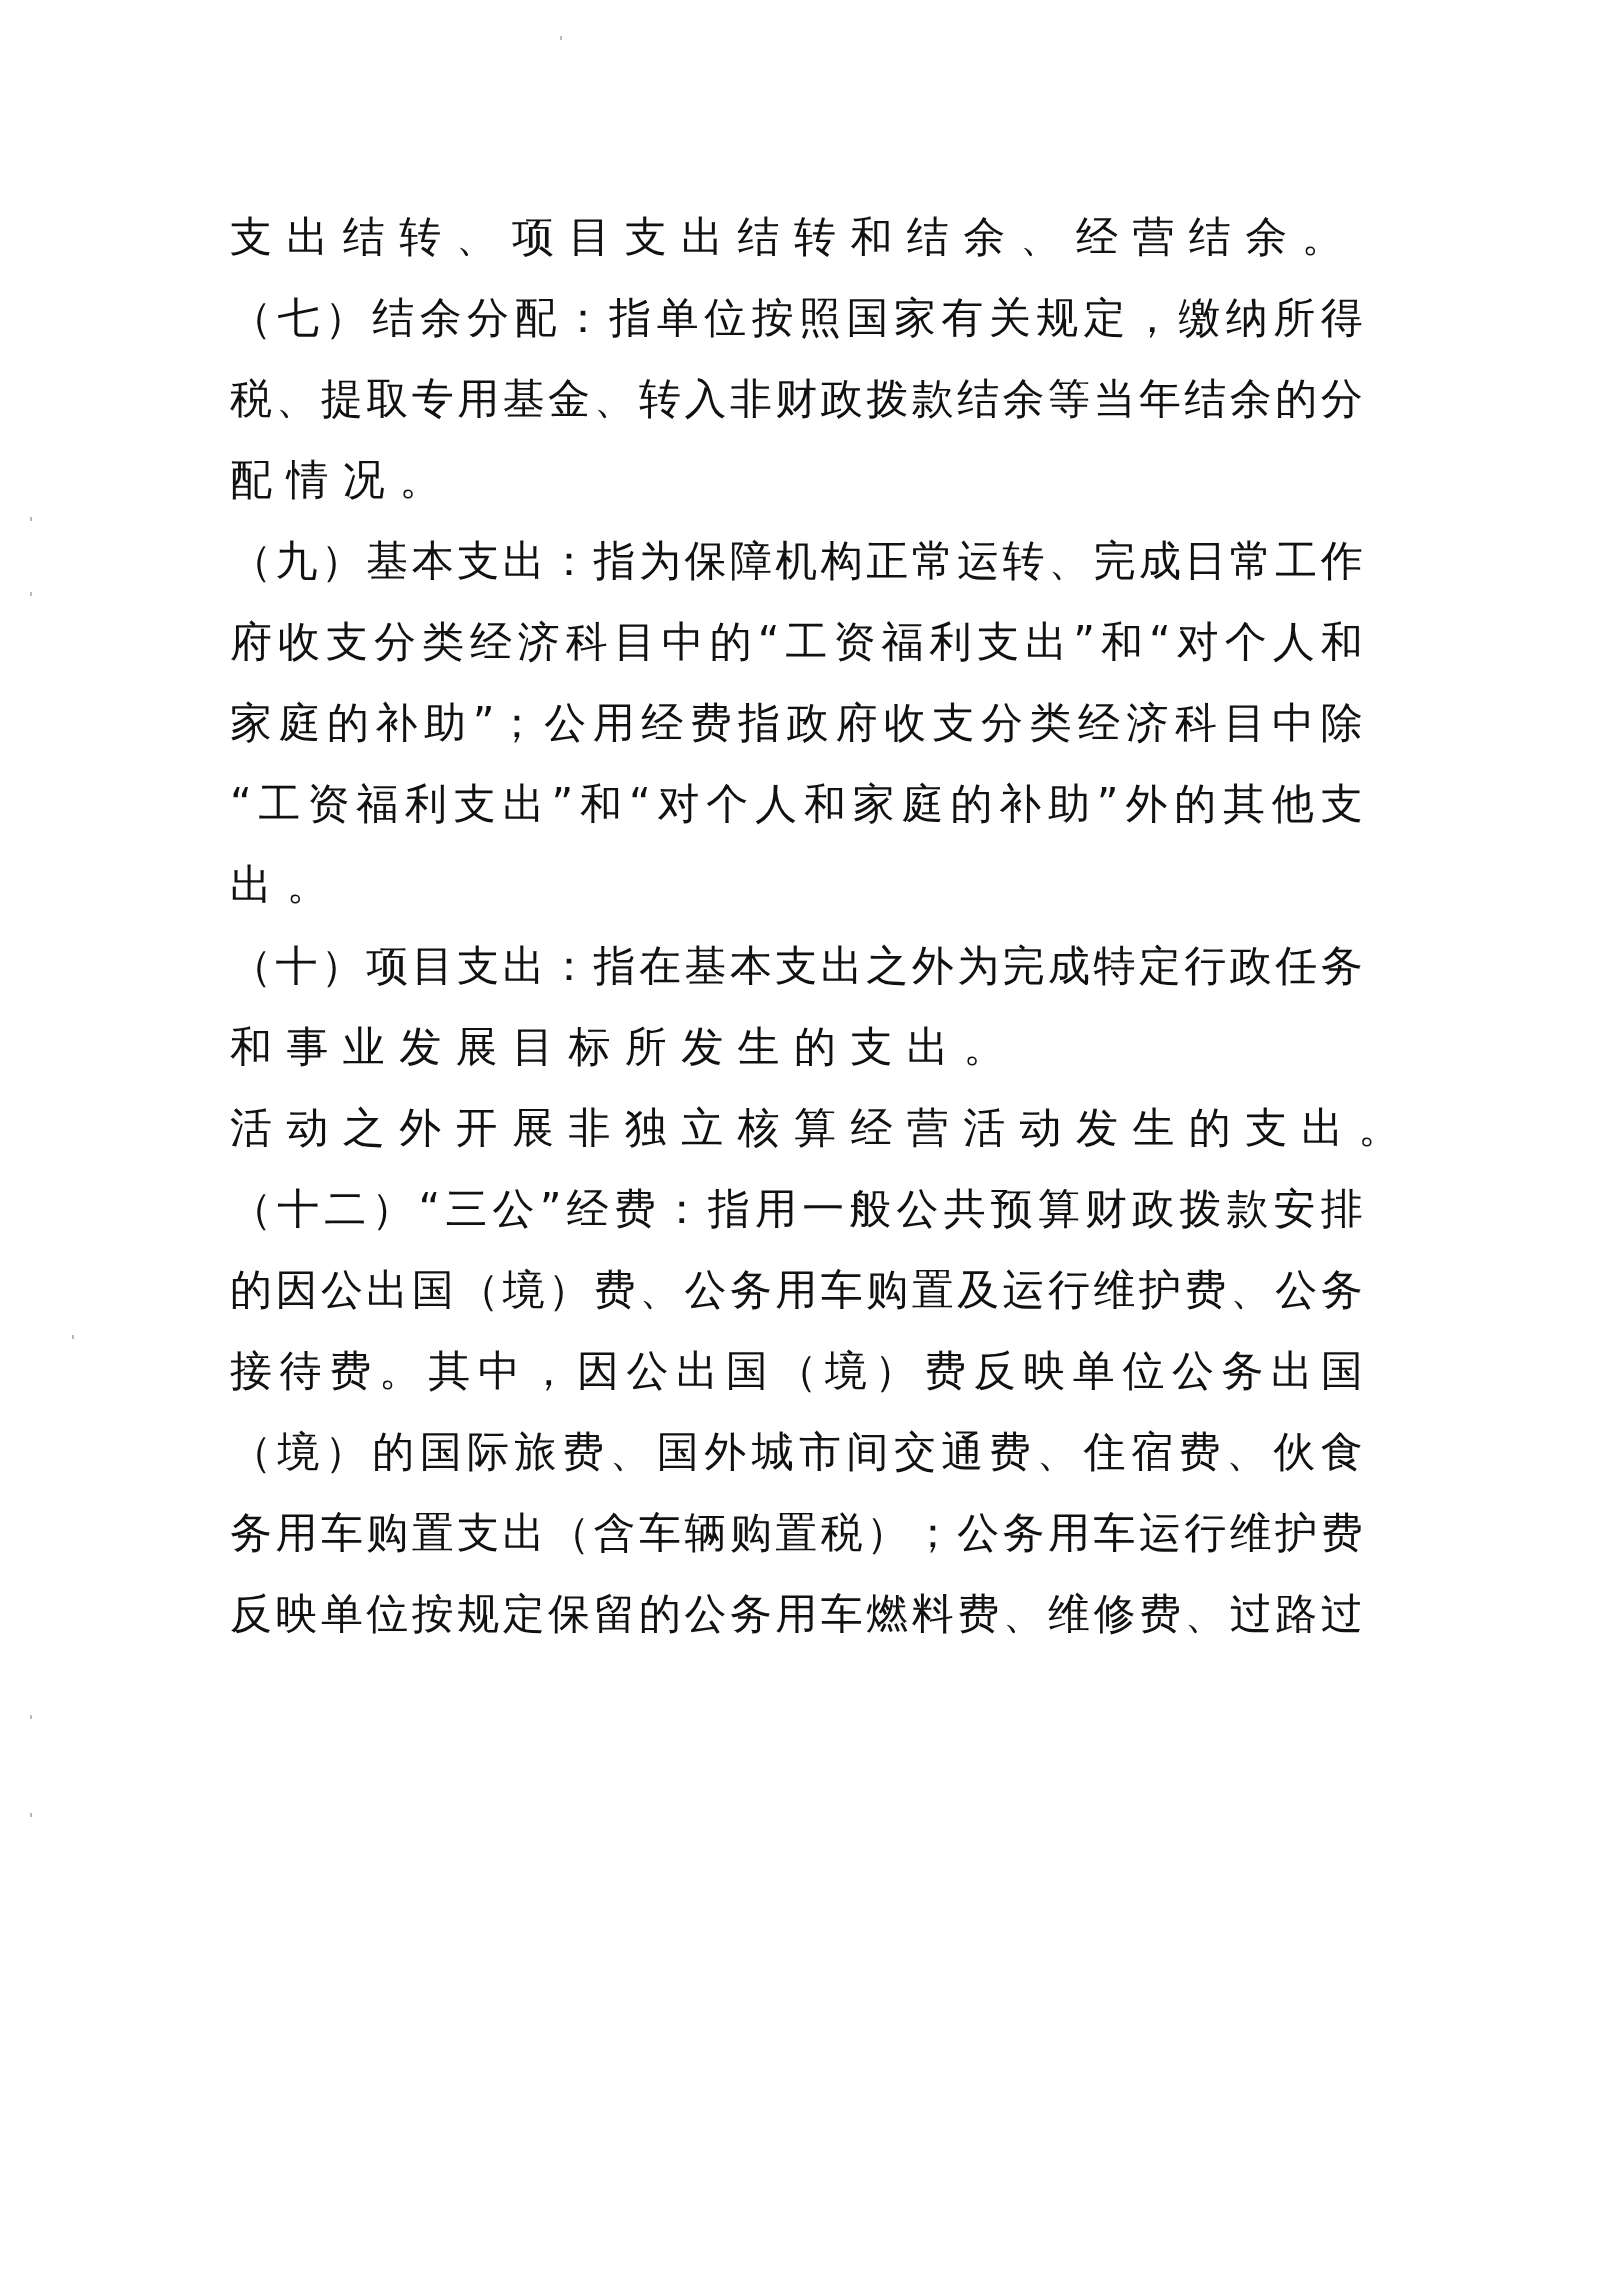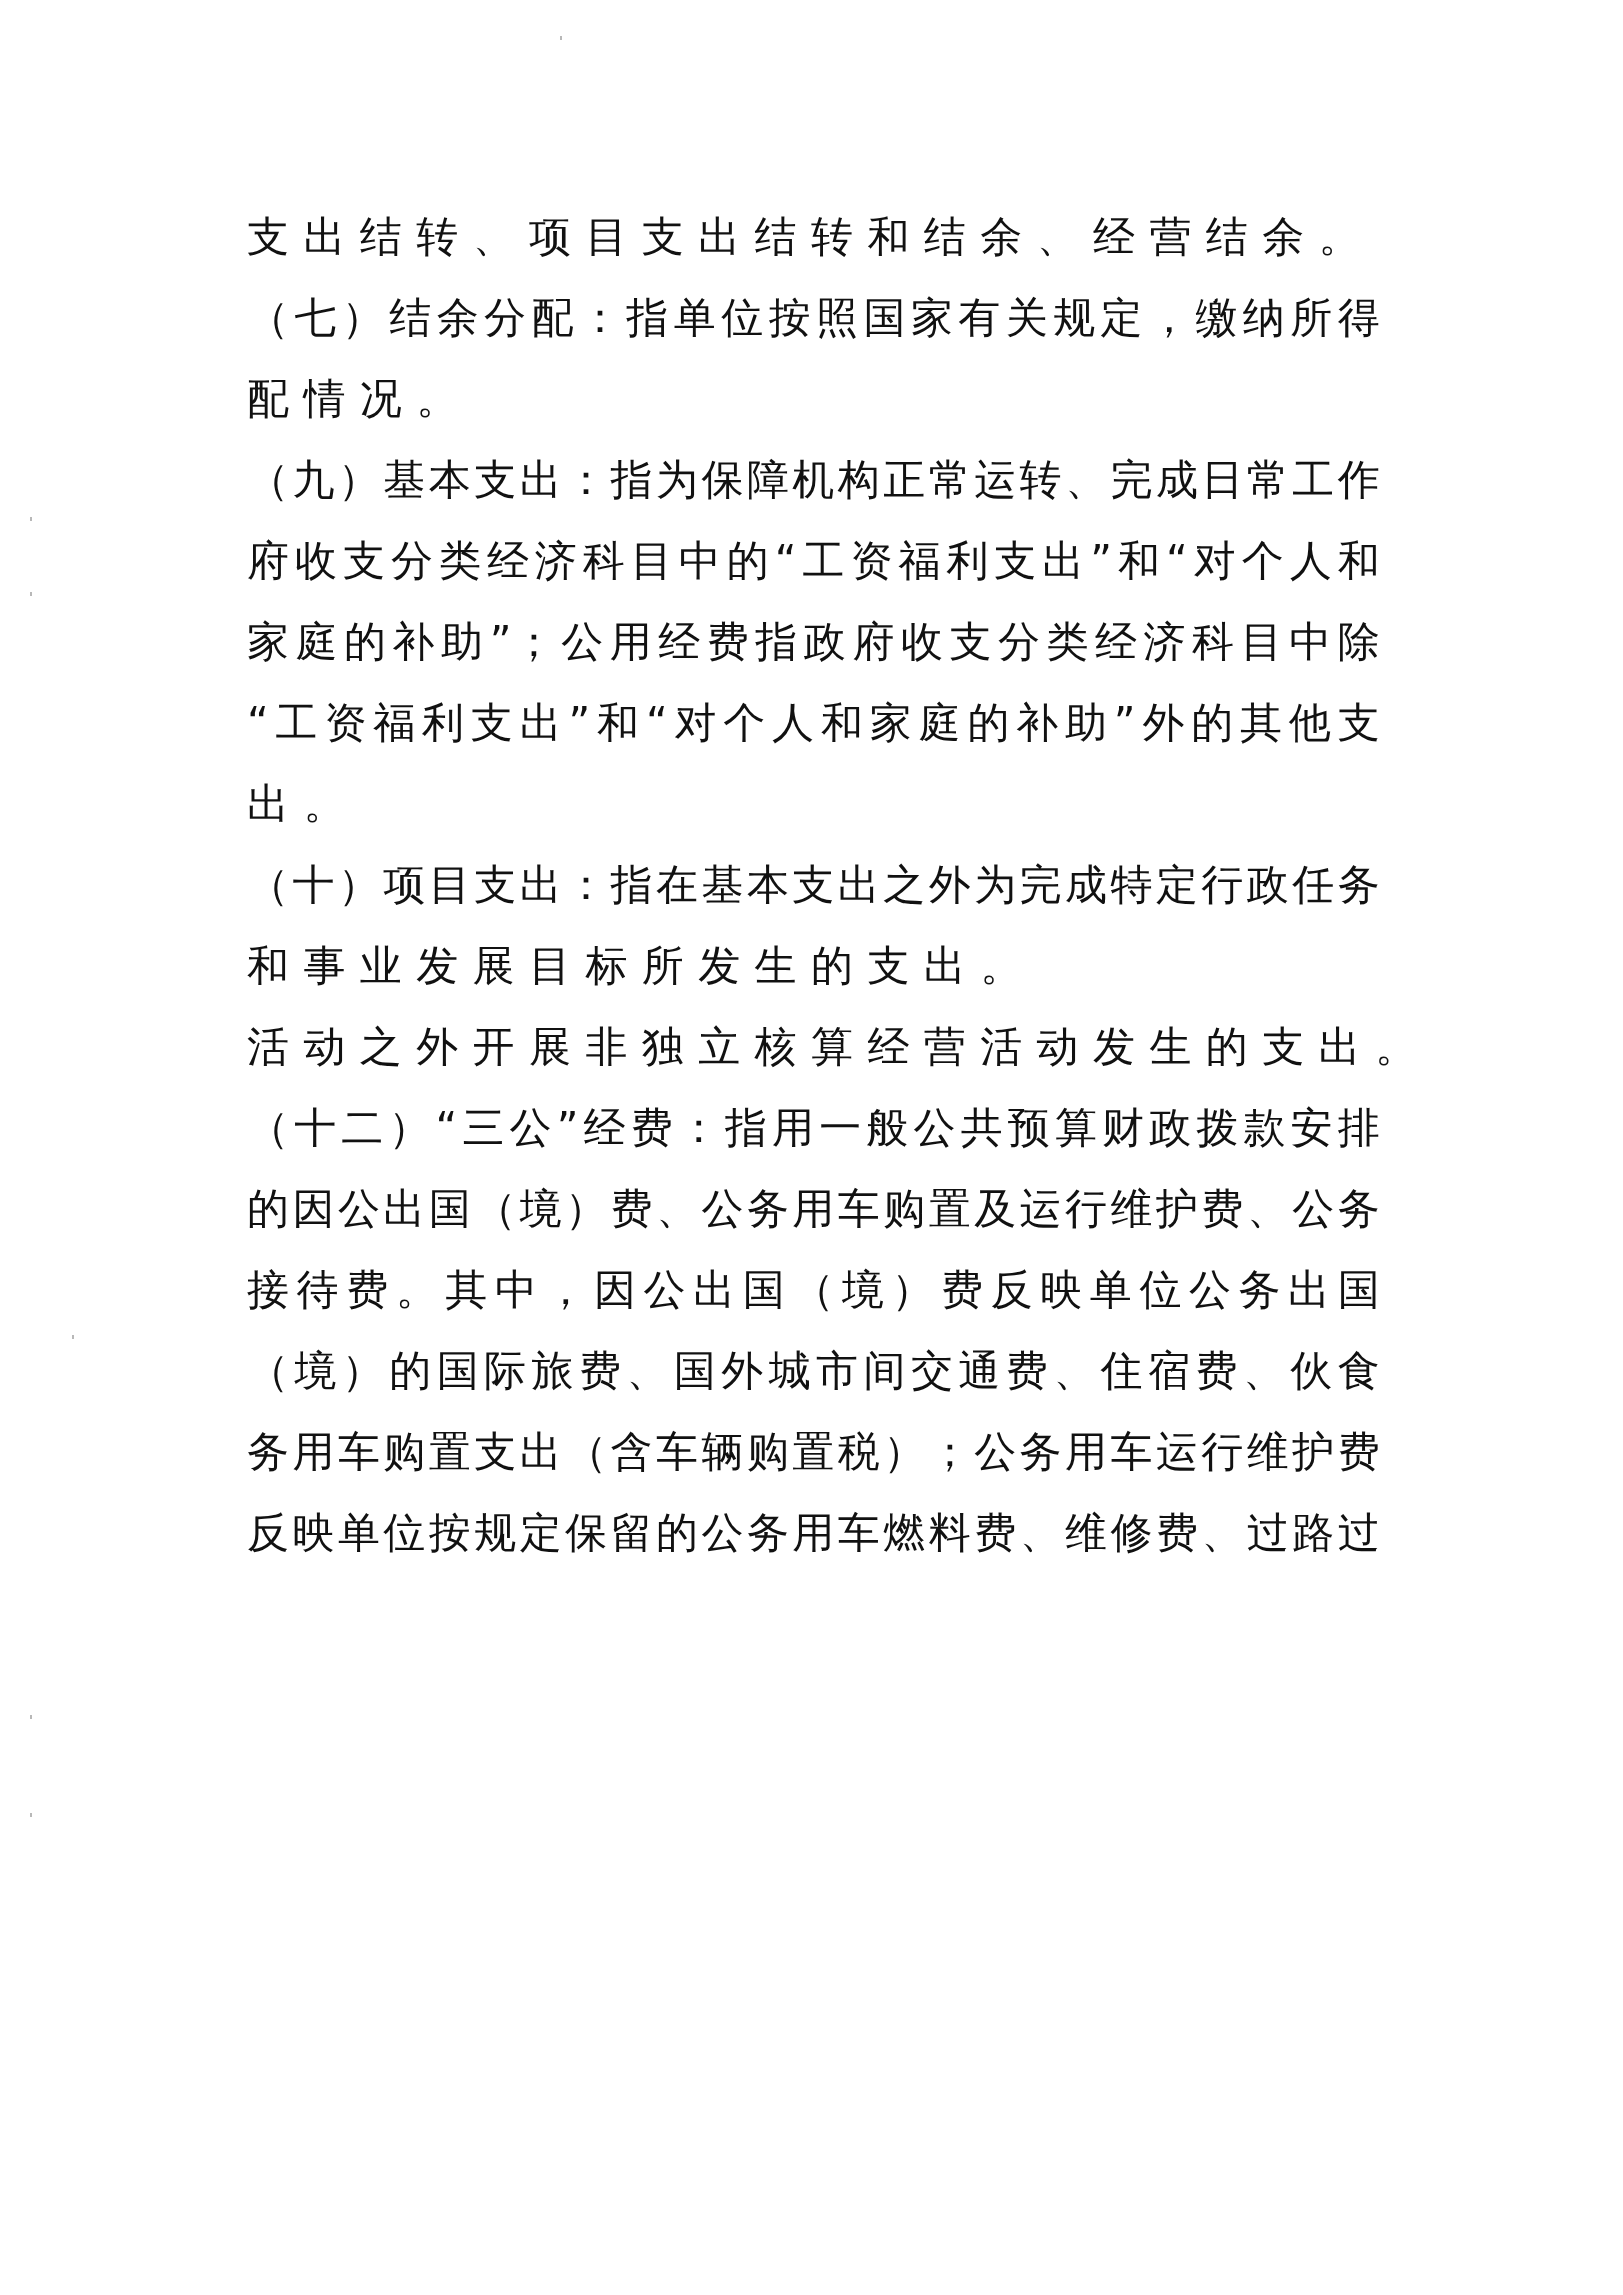"支出结转、项目支出结转和结余、经营结余。" .page { left: 247px -> 230px }
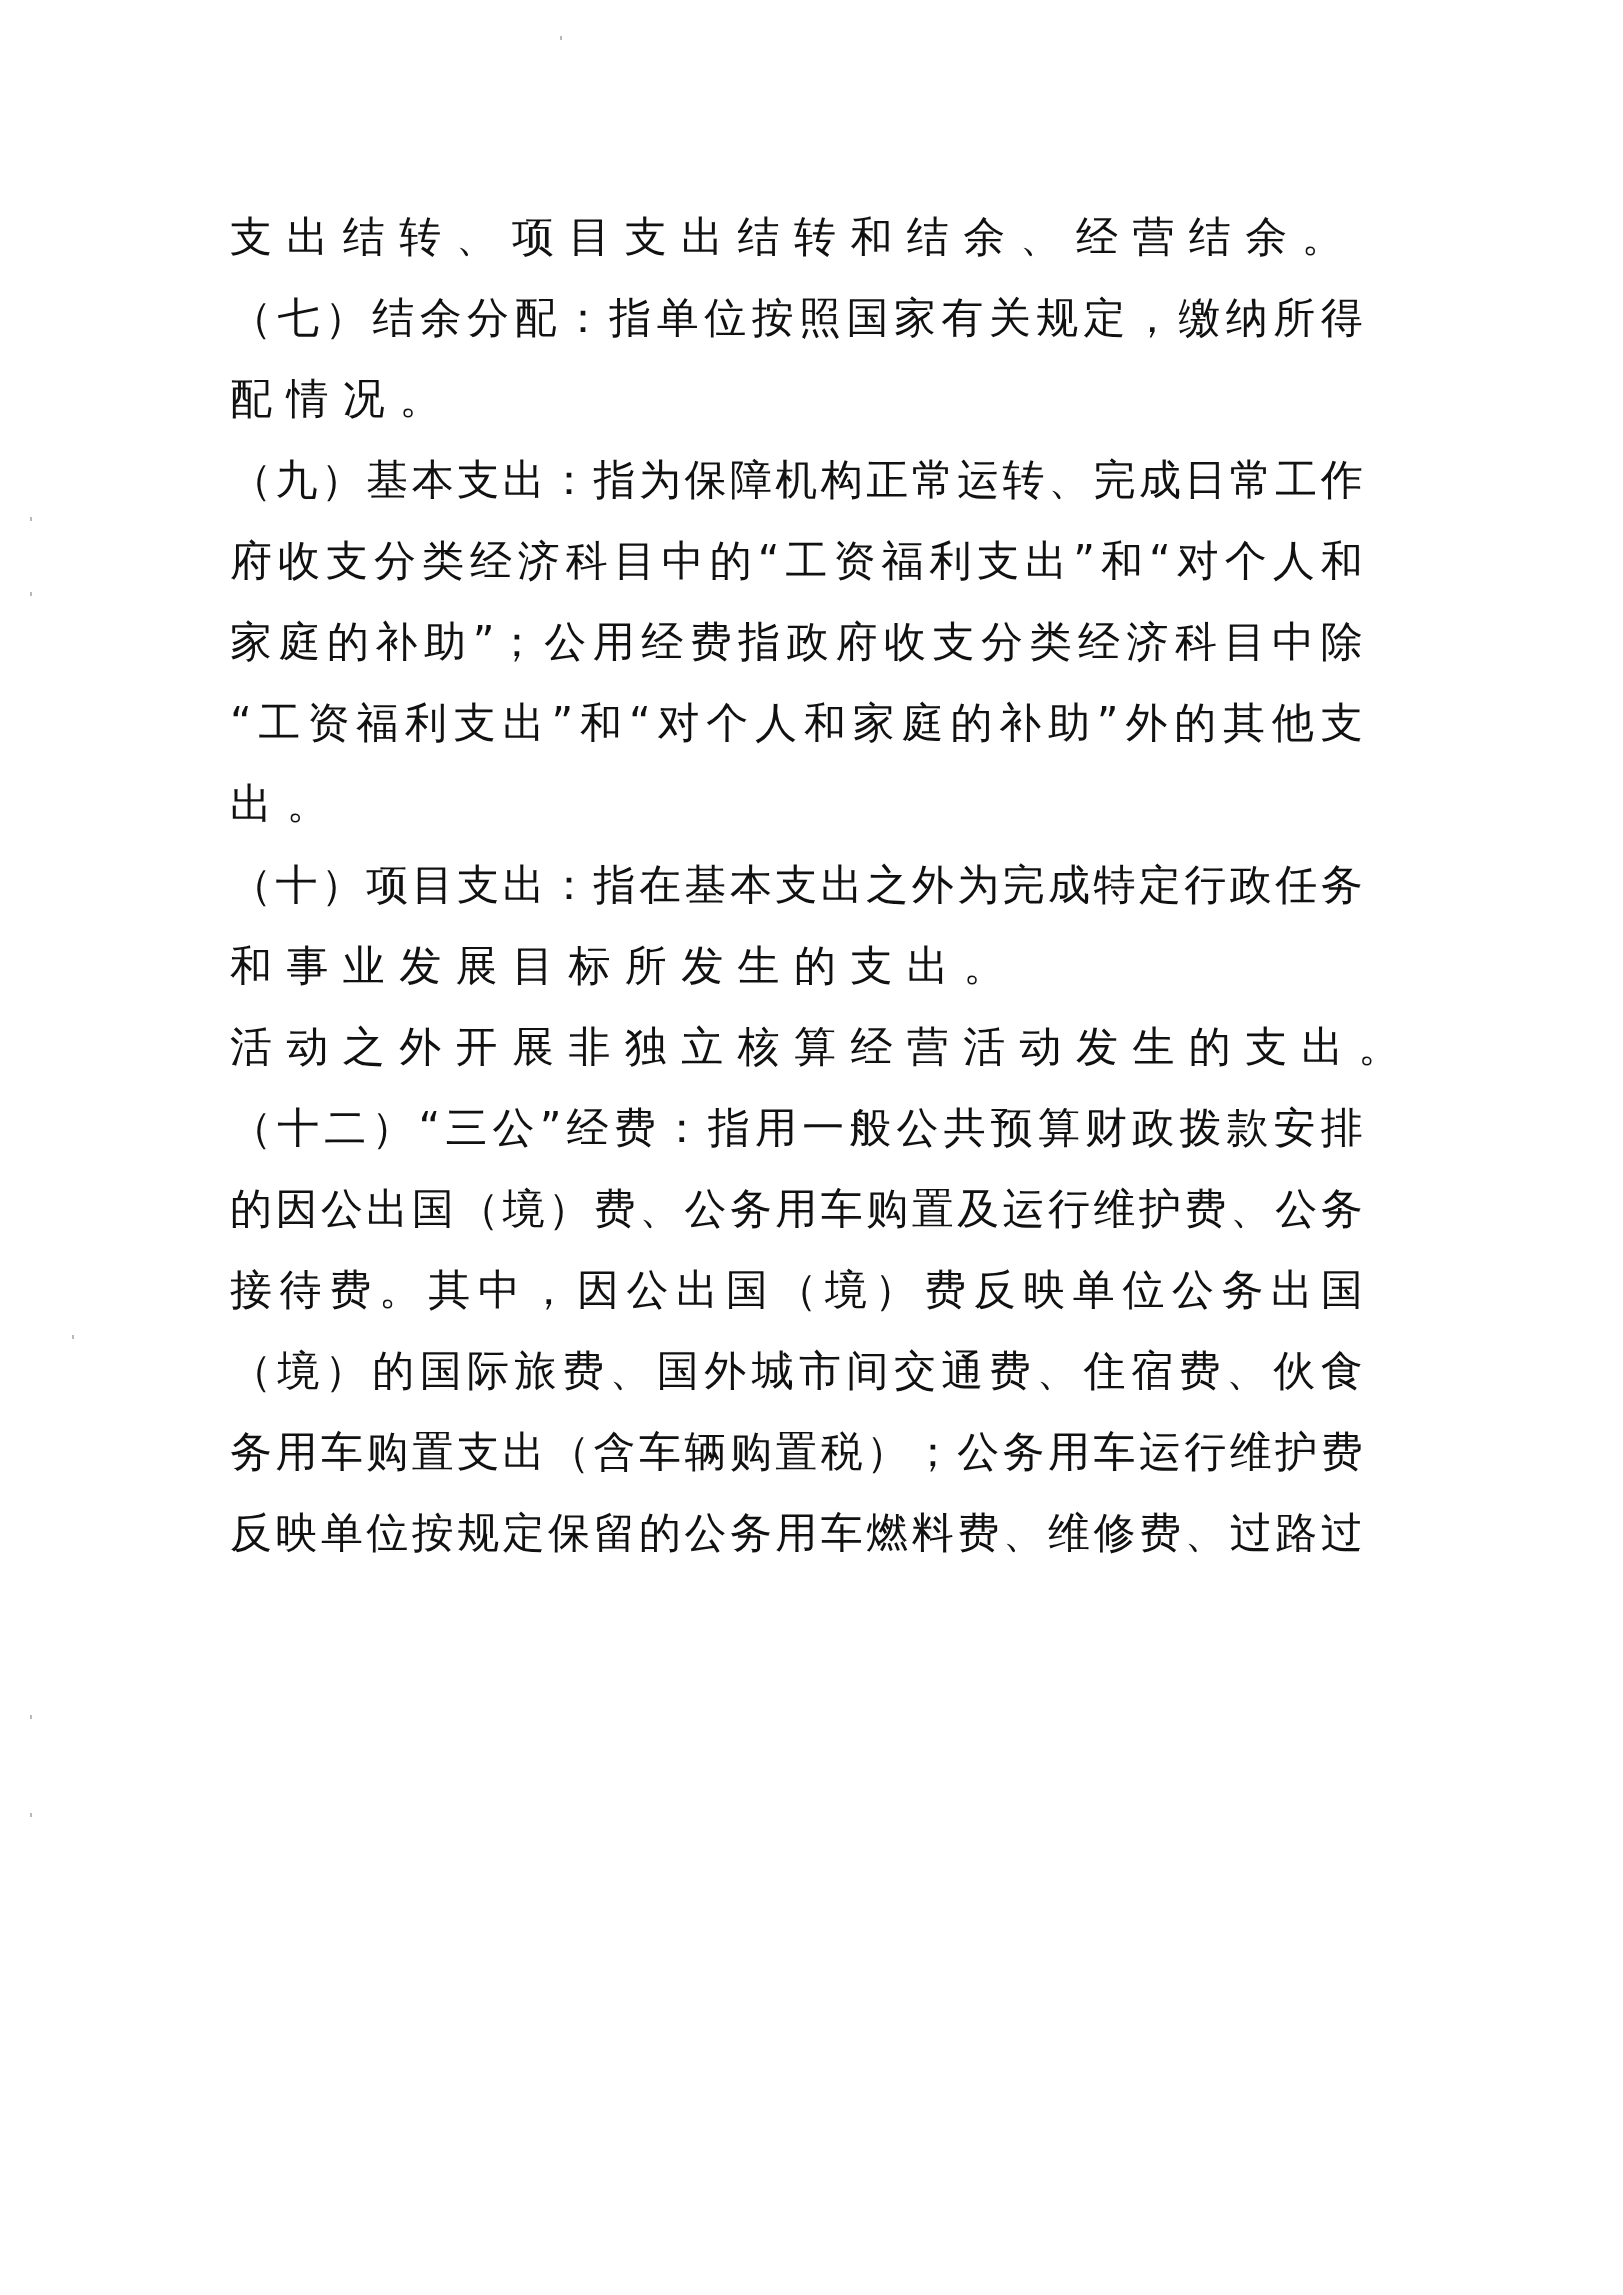"税、提取专用基金、转入非财政拨款结余等当年结余的分" div.line { html: none -> <div>税、提取专用基金、转入非财政拨款结余等当年结余的分</div> }
